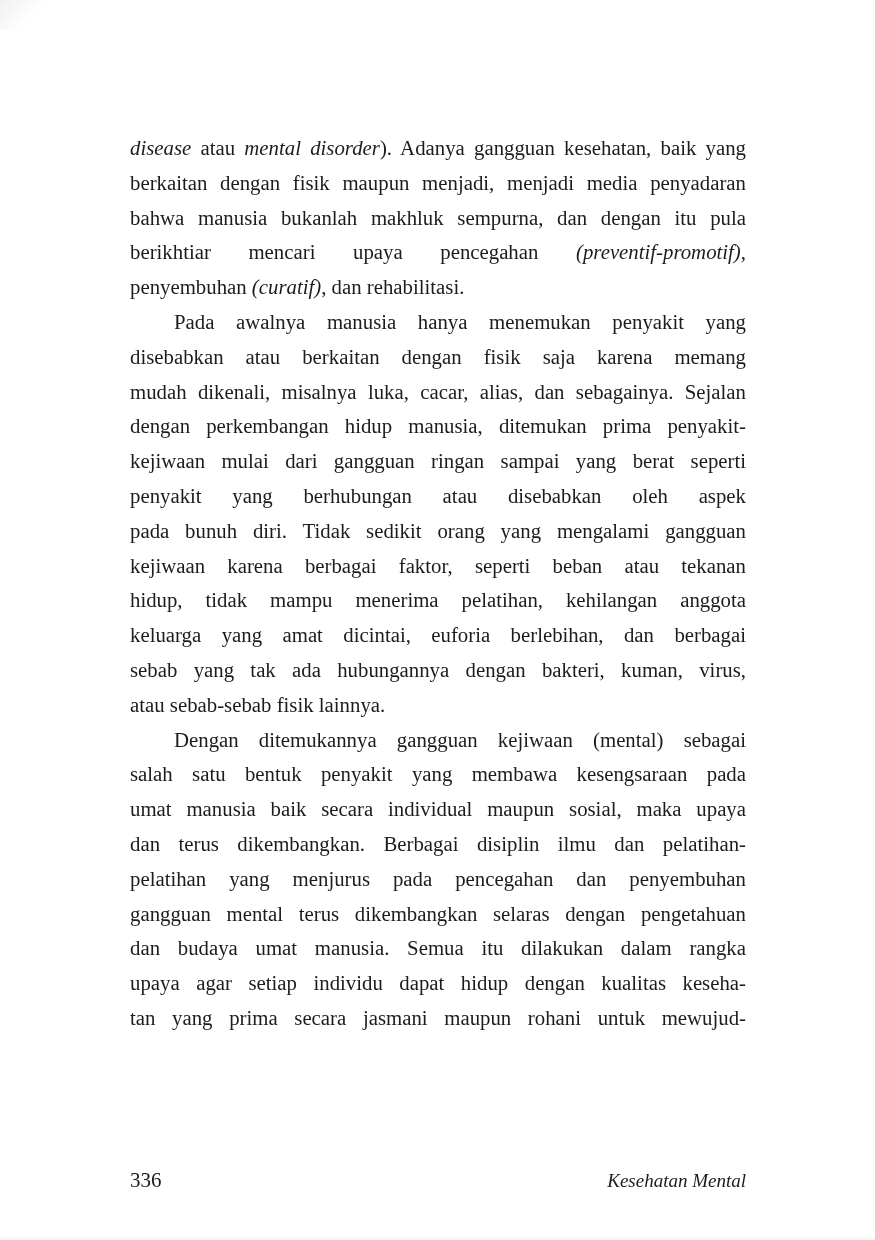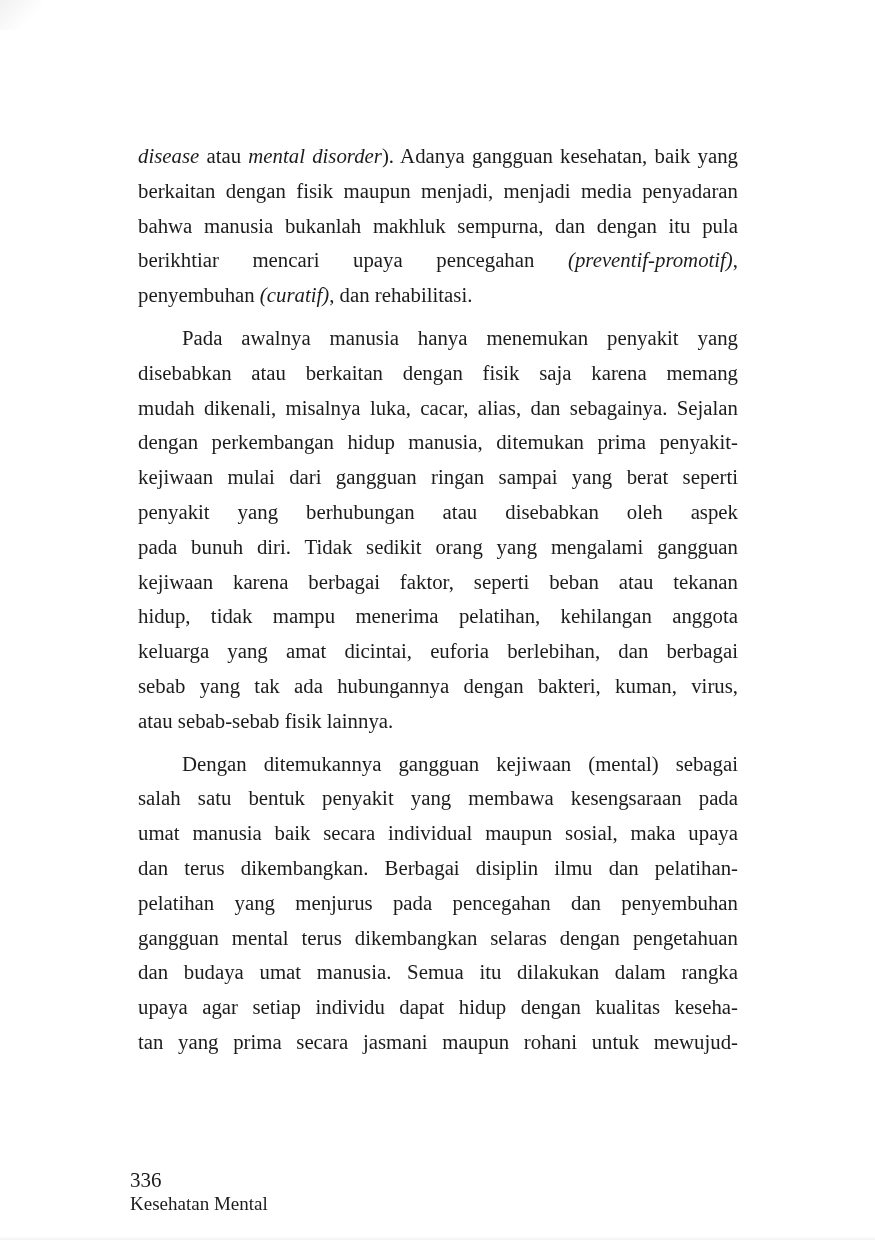"disease atau mental disorder). Adanya" .para { margin: 8px -> 0 }
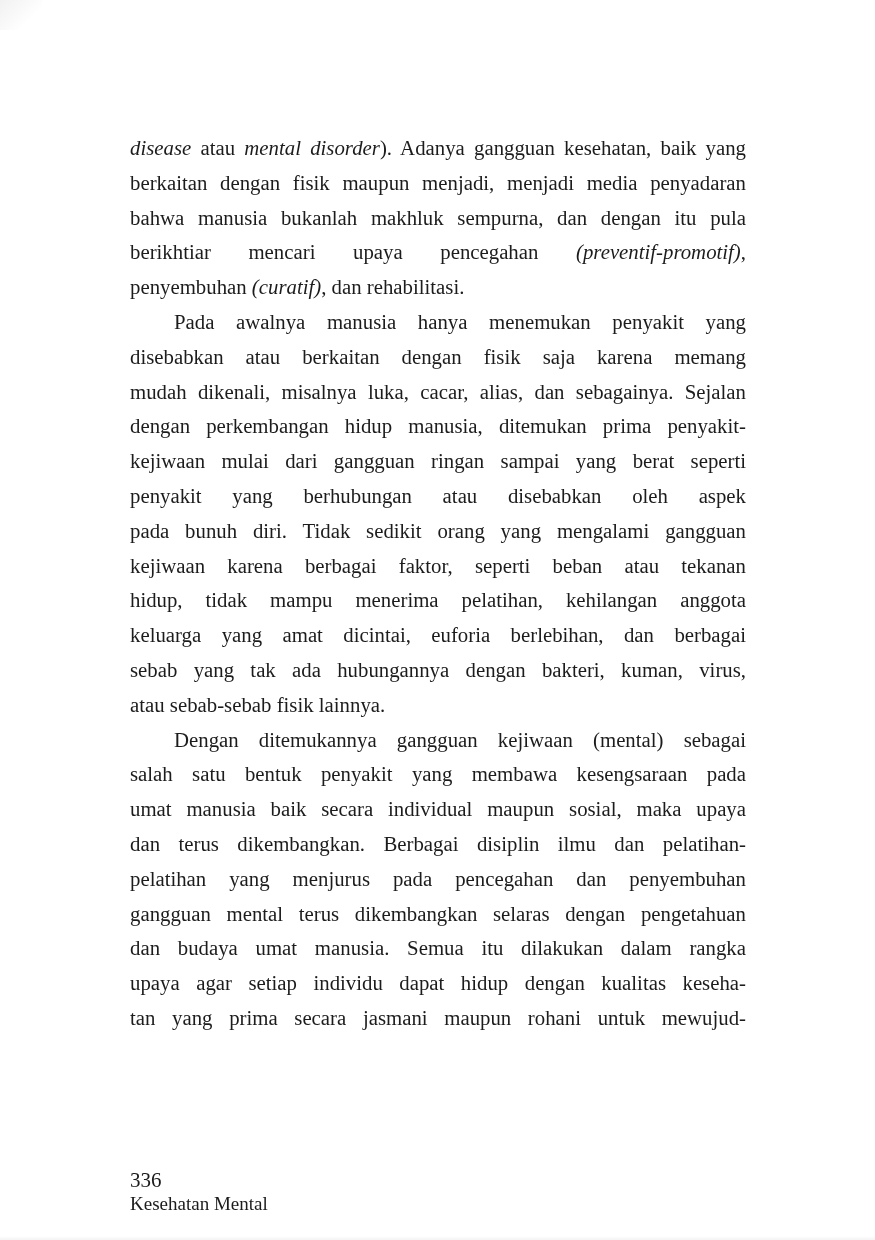"336" .footer { flex-direction: column -> none }
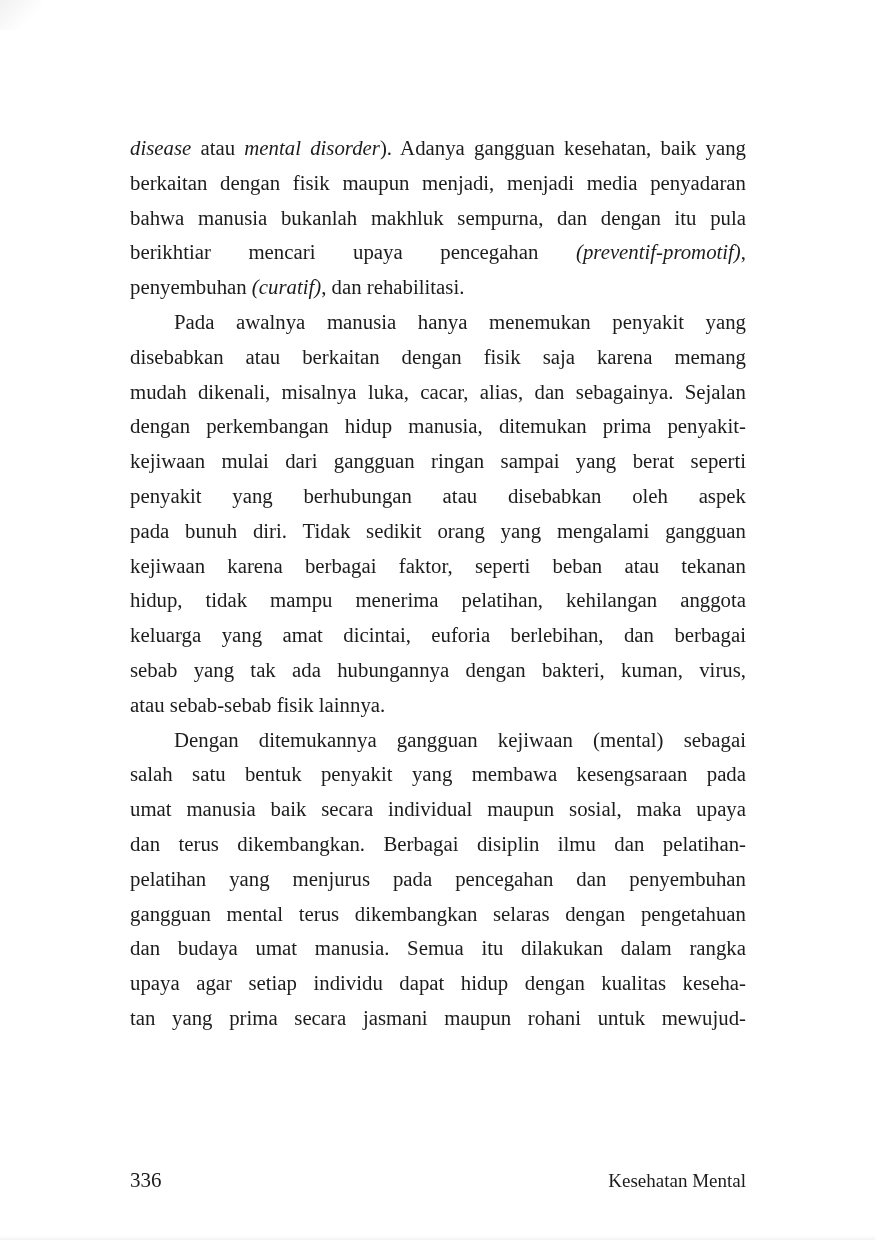"Kesehatan Mental" .running-title { font-style: none -> italic }
